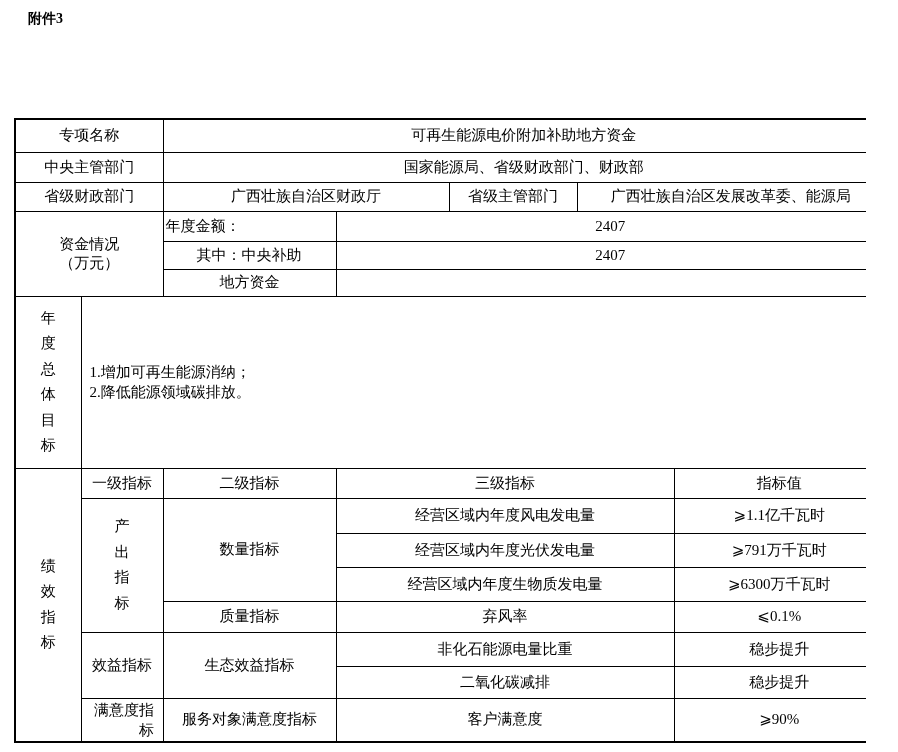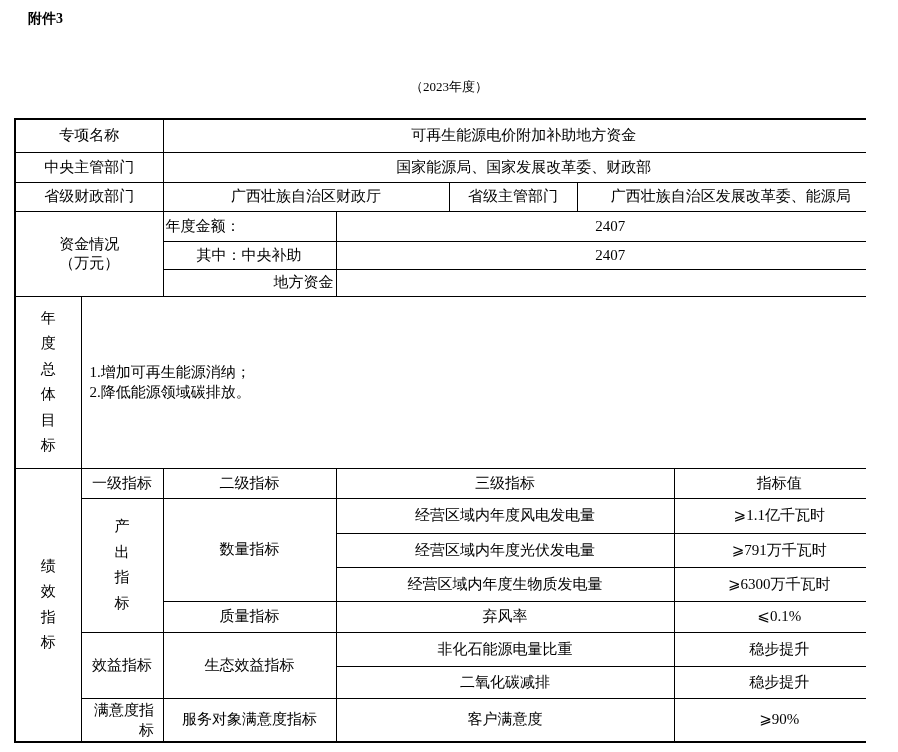"（2023年度）" div.doc-subtitle { html: <div>（2023年度）</div> -> none }
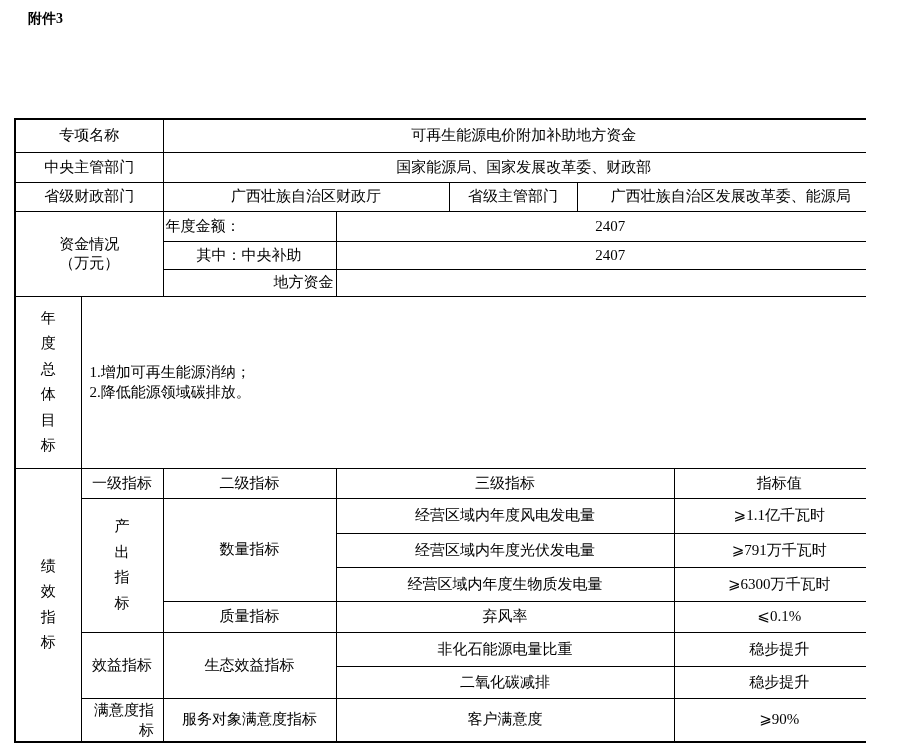"国家能源局、国家发展改革委、财政部" td { text: 国家发展改革委 -> 省级财政部门 }
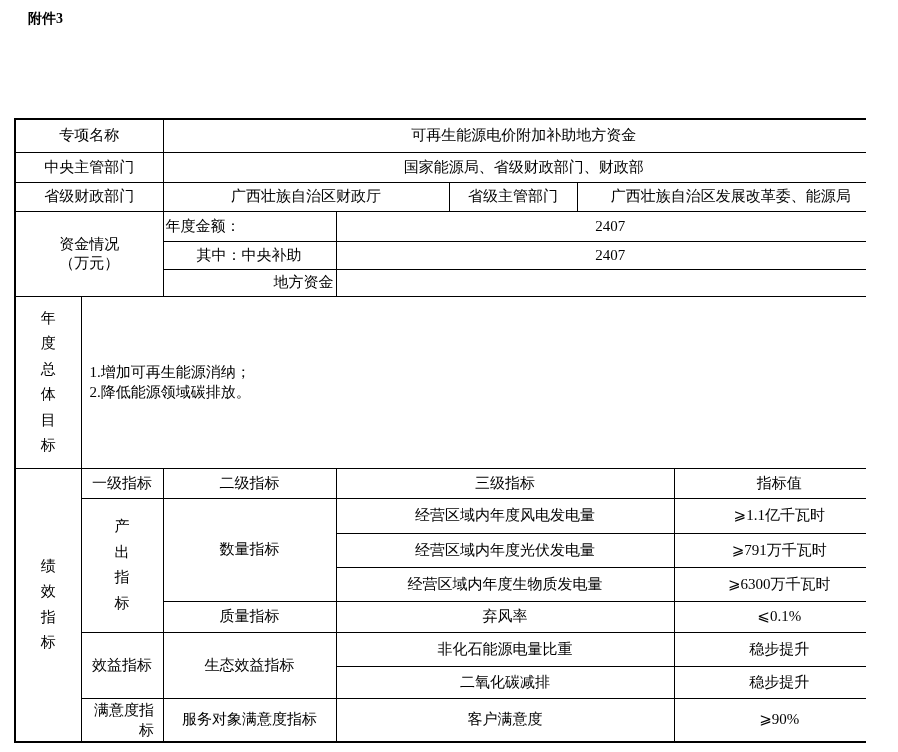"地方资金" .pl-c { text-align: right -> center }
